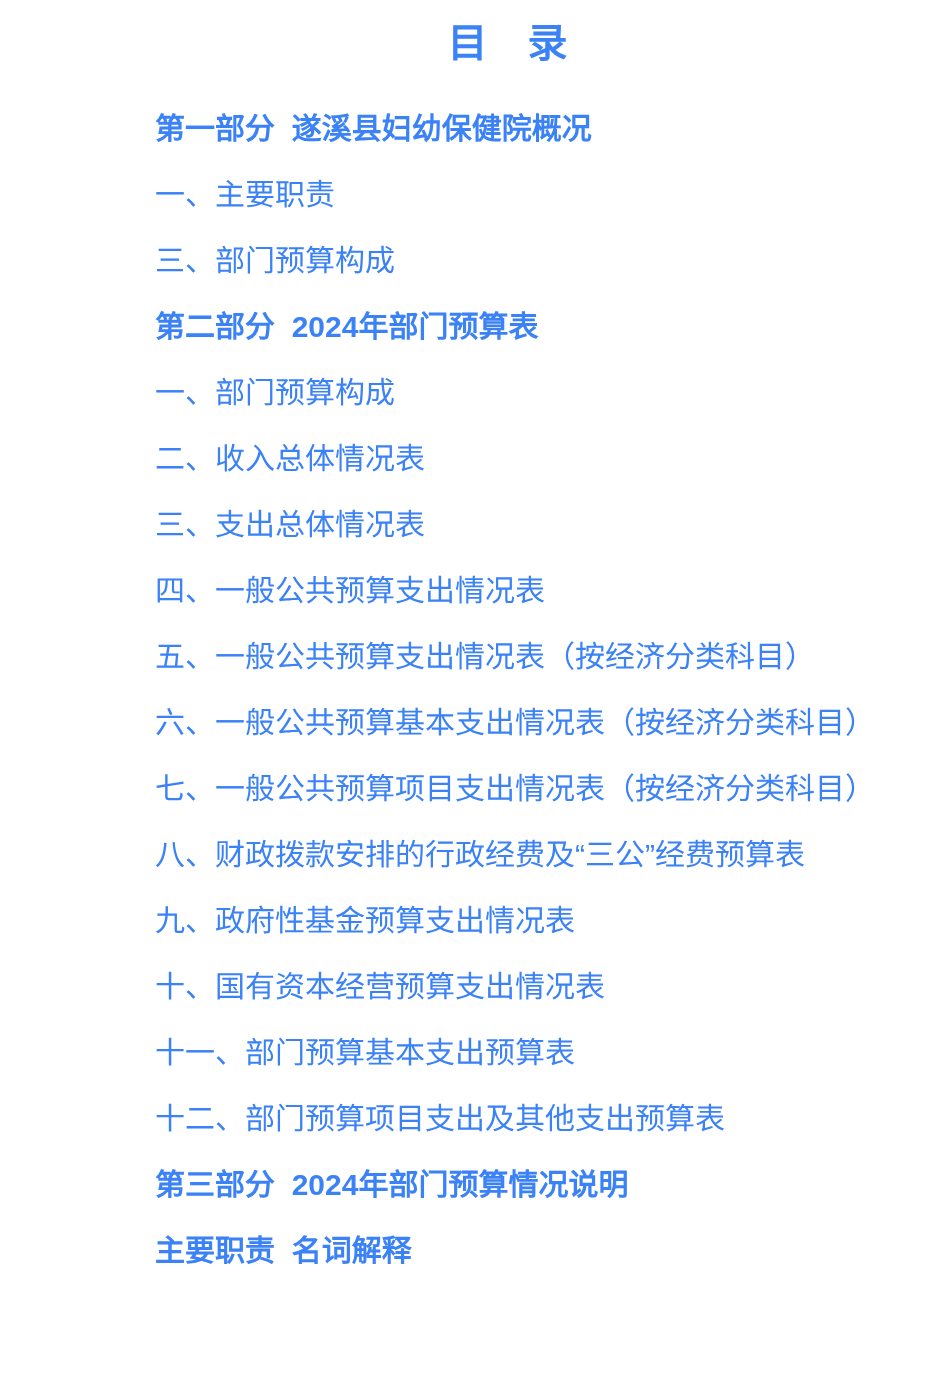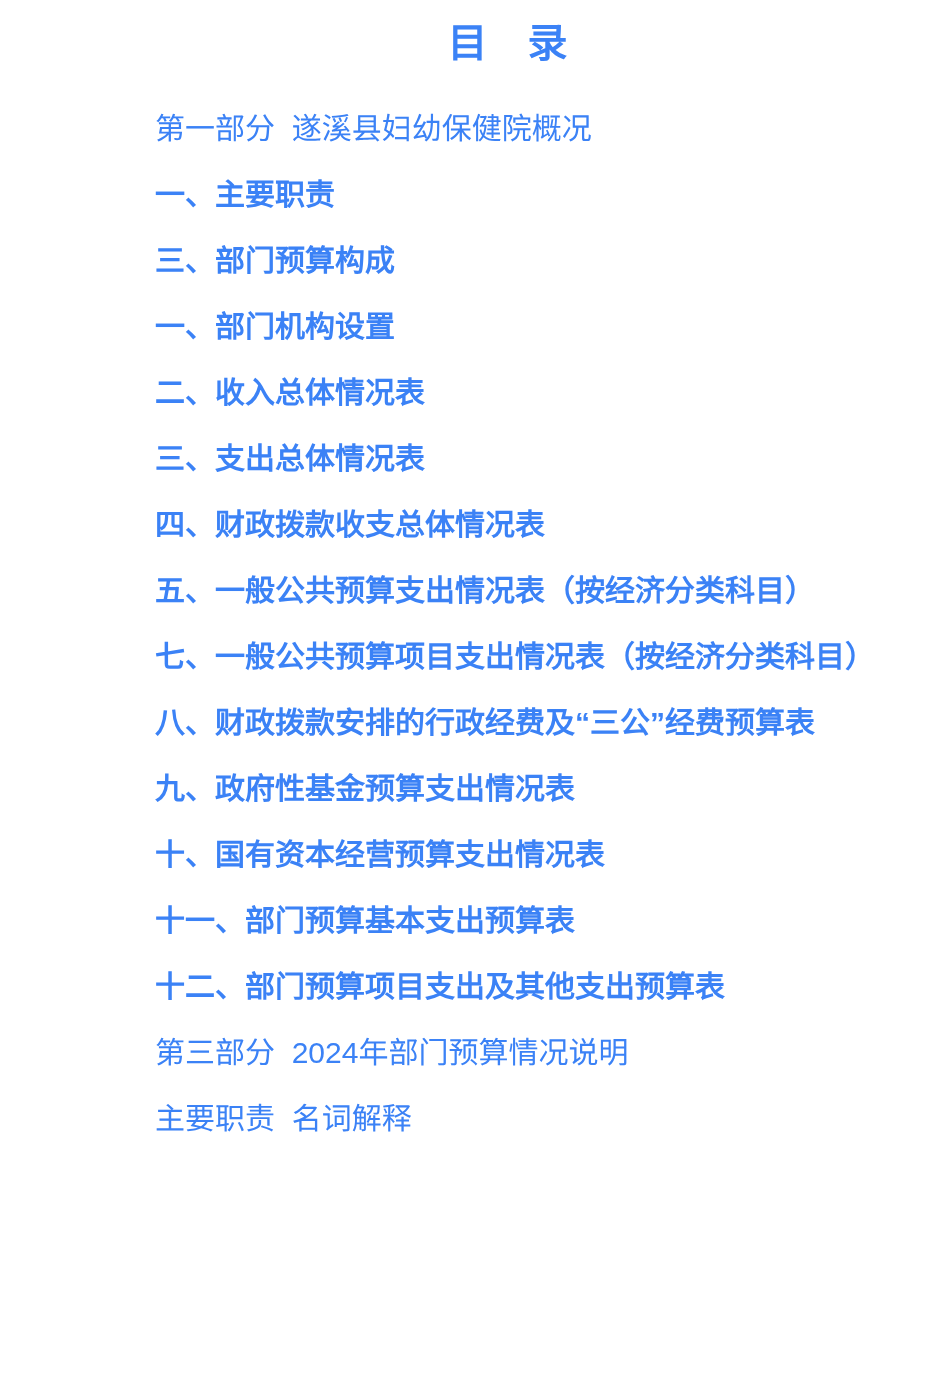"第一部分 遂溪县妇幼保健院概况" .toc-entry.section { font-weight: 400 -> 700 }
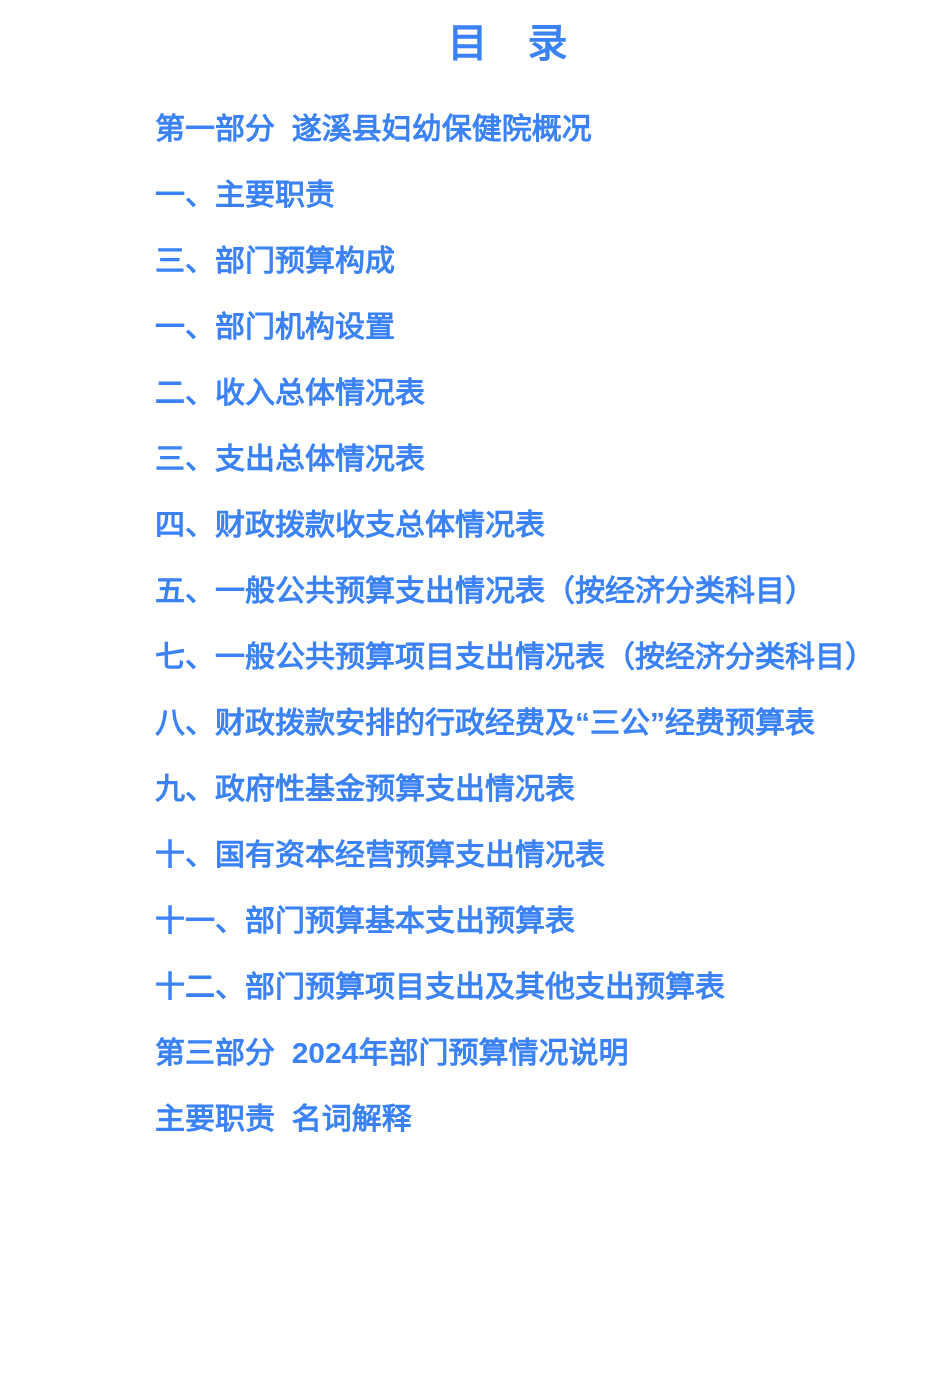"一、主要职责" .toc-entry { font-weight: 700 -> 400 }
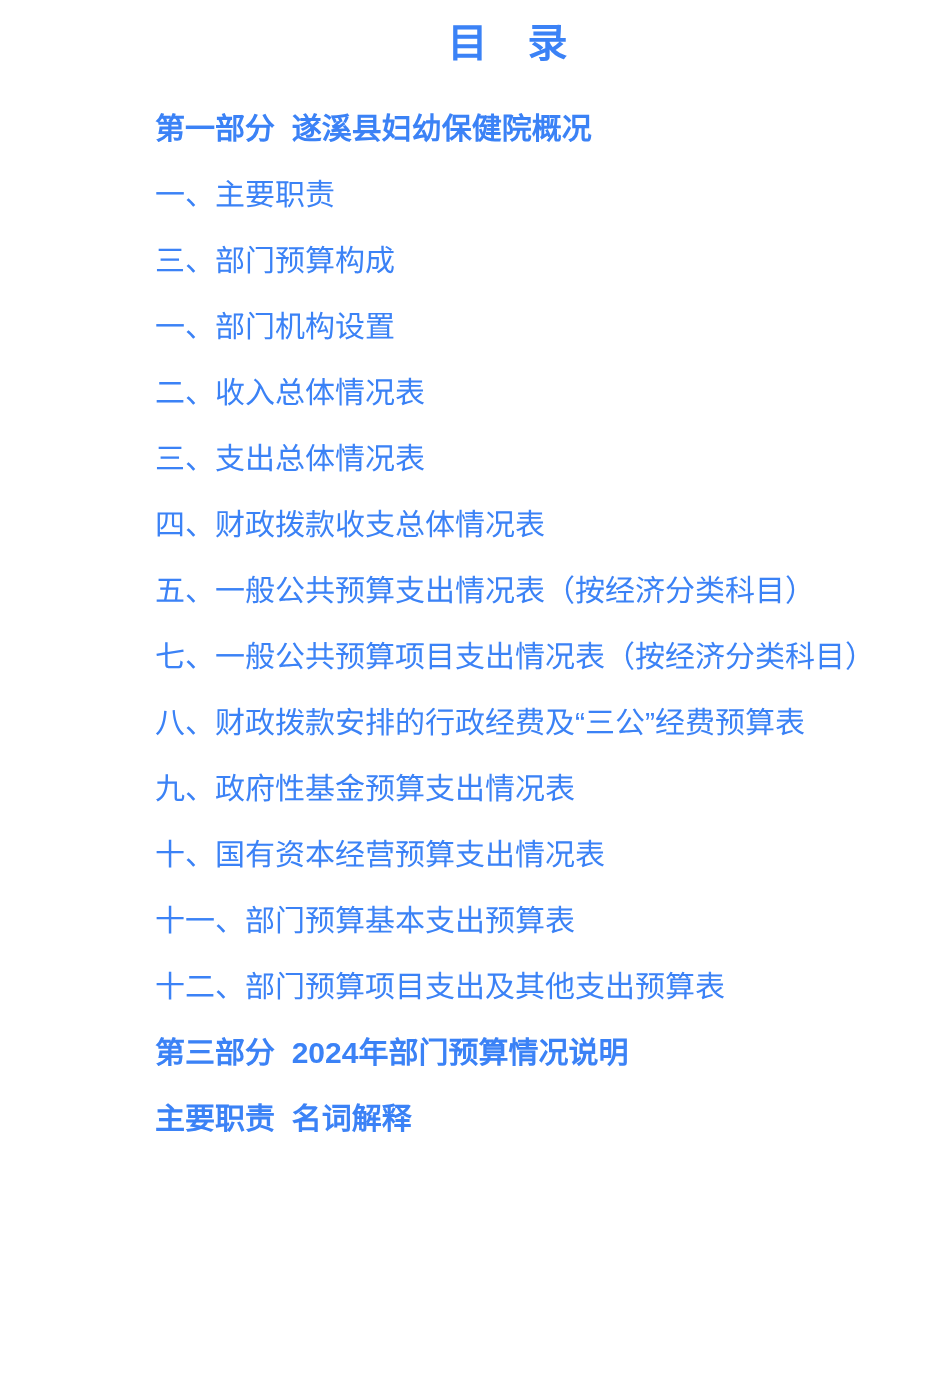"第二部分 2024年部门预算表" div.toc-entry { html: none -> <div>第二部分 2024年部门预算表</div> }
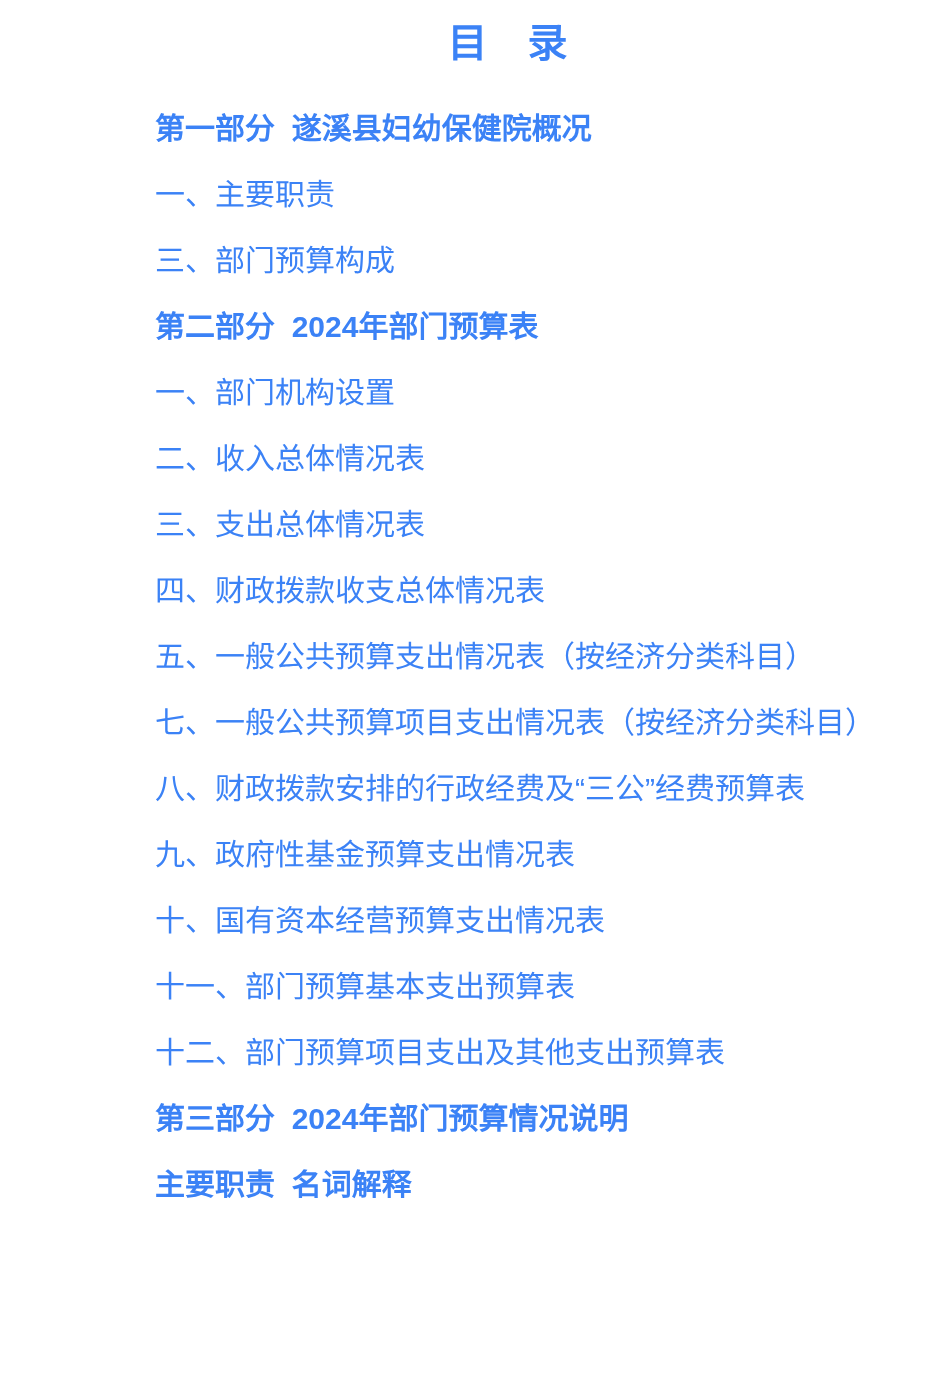"一、部门机构设置" div.toc-entry { text: 机构设置 -> 预算构成 }
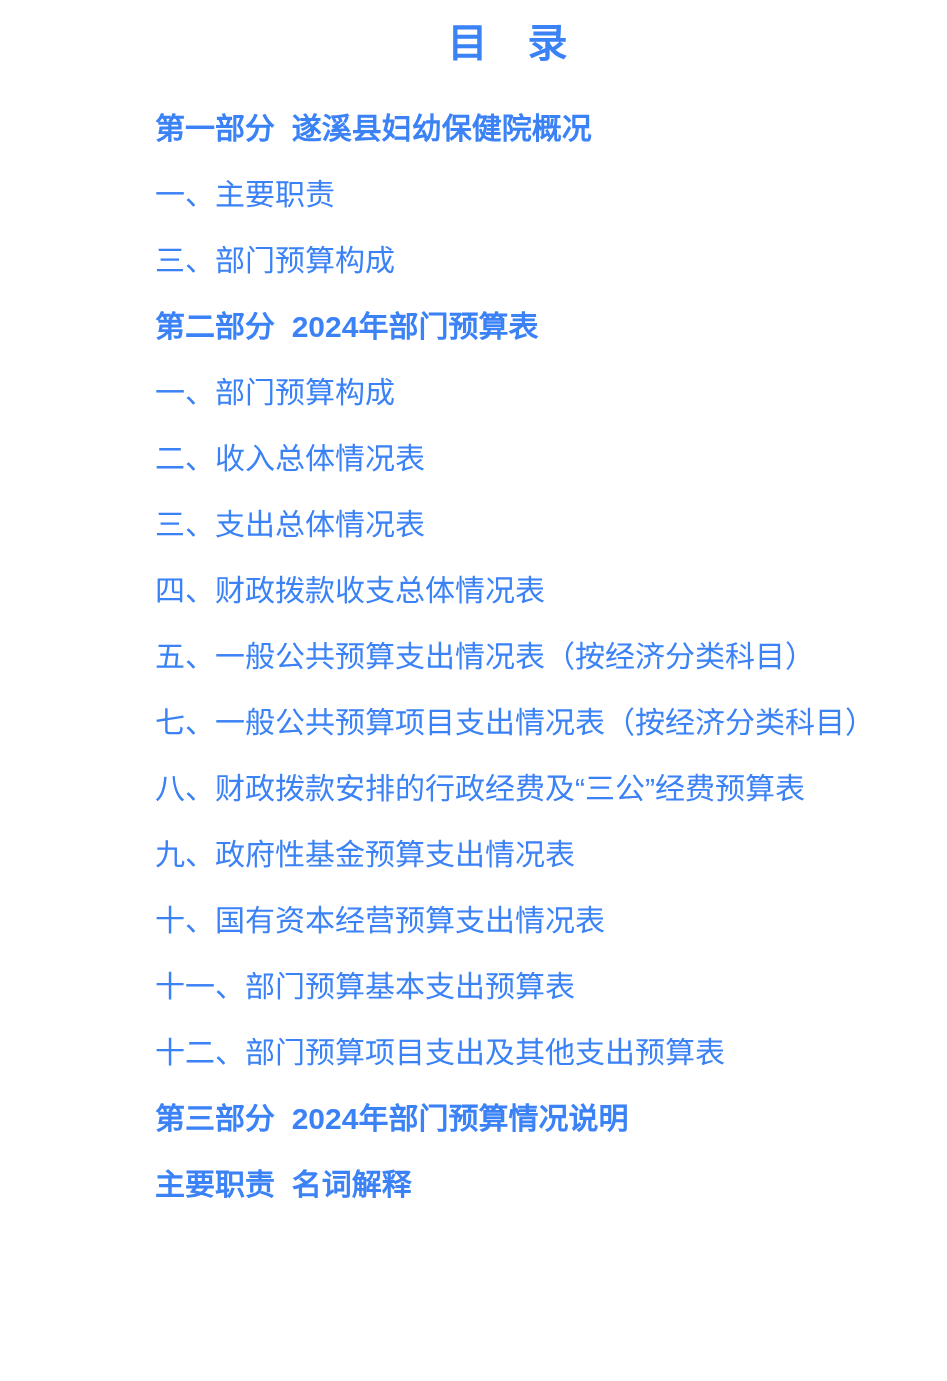"四、财政拨款收支总体情况表" div.toc-entry { text: 财政拨款收支总体 -> 一般公共预算支出 }
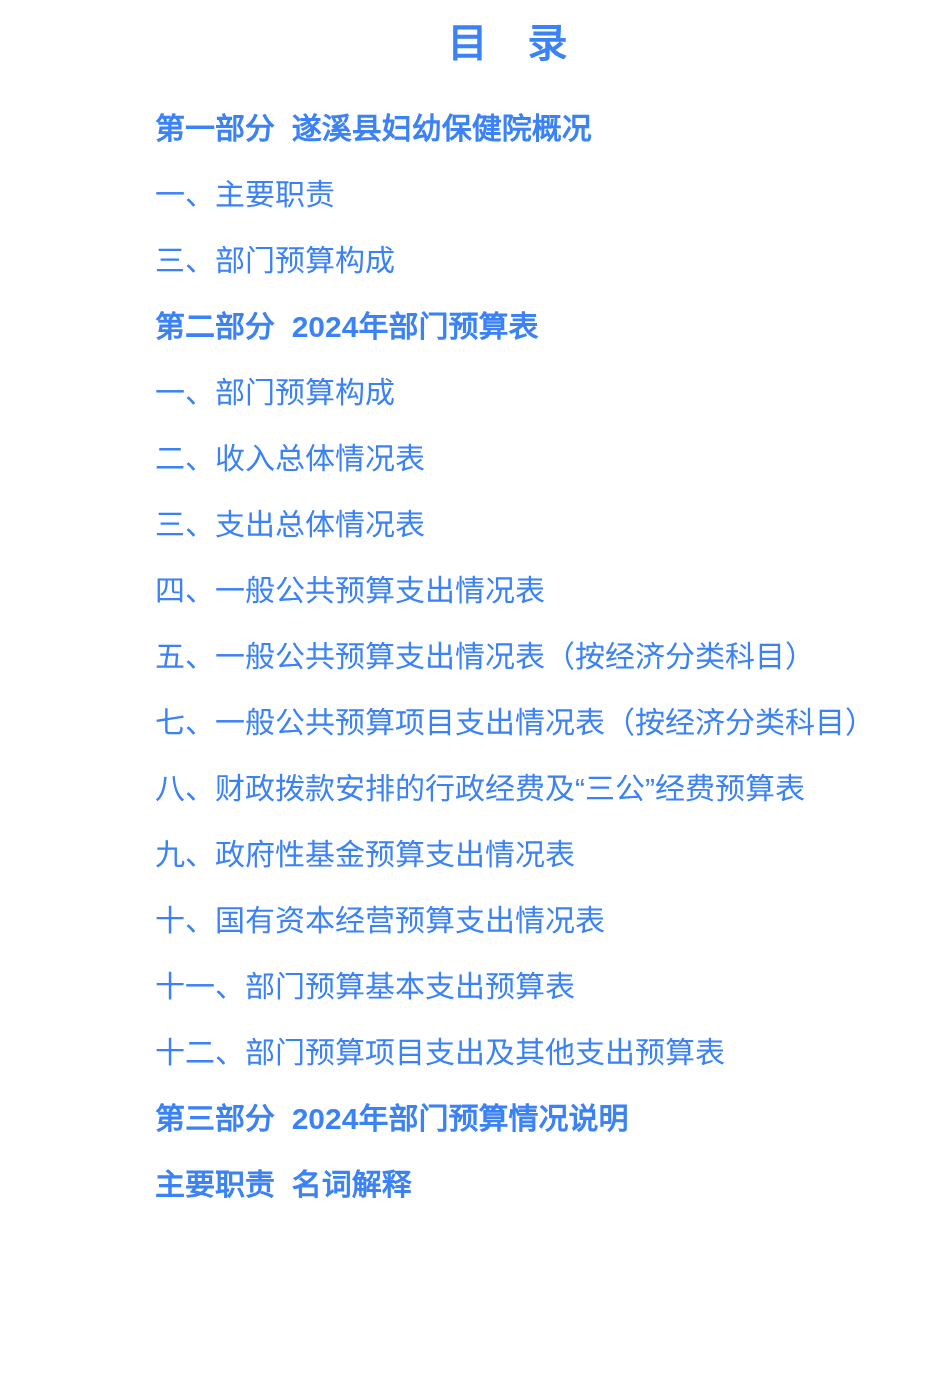"六、一般公共预算基本支出情况表（按经济分类科目）" div.toc-entry { html: none -> <div>六、一般公共预算基本支出情况表（按经济分类科目）</div> }
